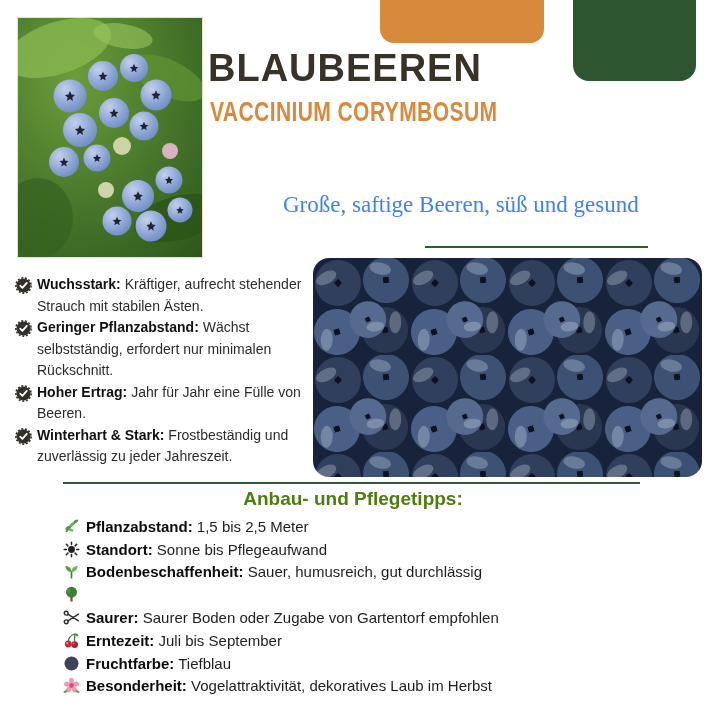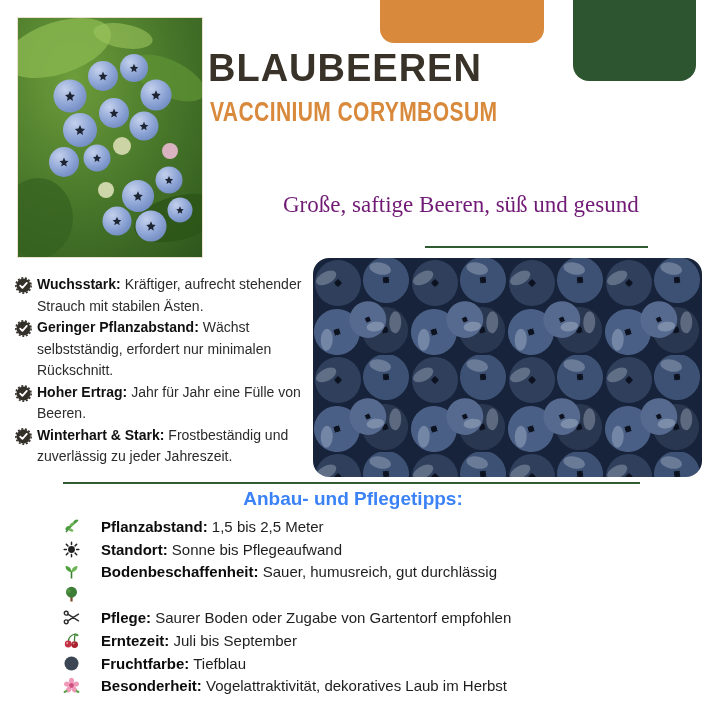"Große, saftige Beeren, süß und" .tagline { color: #701a75 -> #3b82f6 }
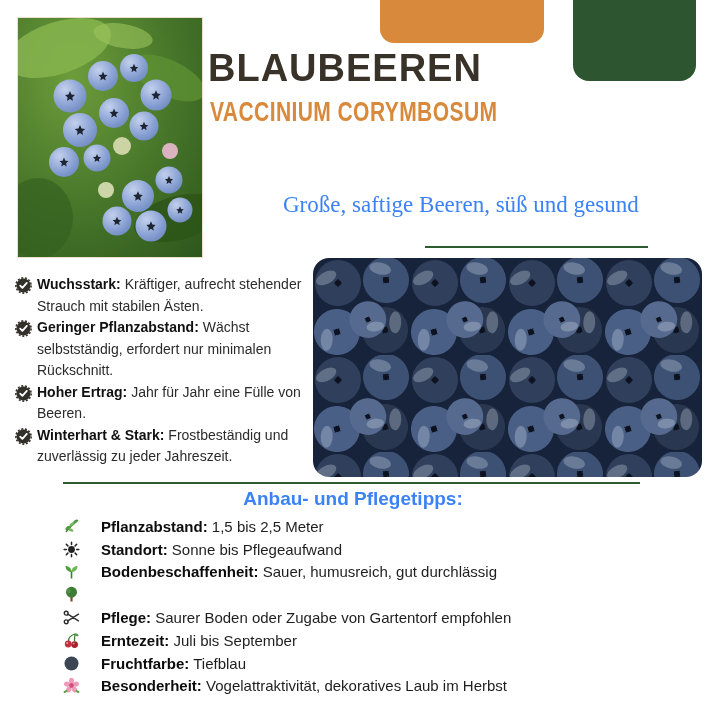"Anbau- und Pflegetipps:" .tips h2 { color: #3b82f6 -> #4d7c0f }
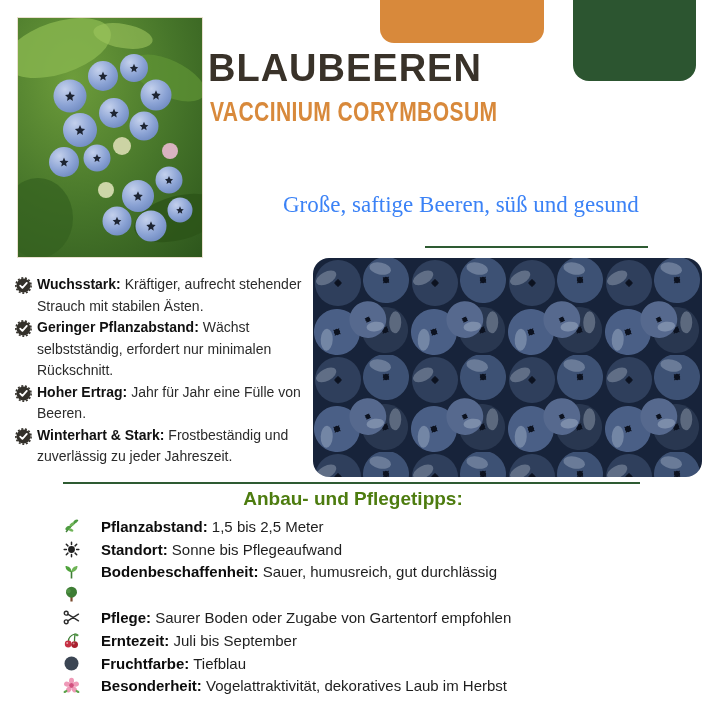"Pflanzabstand: 1,5 bis 2,5 Meter" .tip { gap: 21px -> 6px }
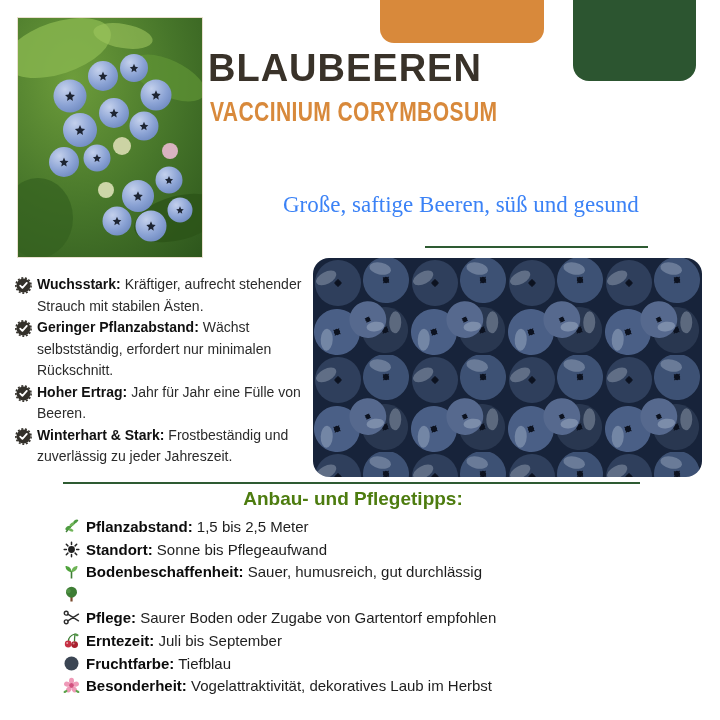"Pflege:" b { text: Pflege -> Saurer }
